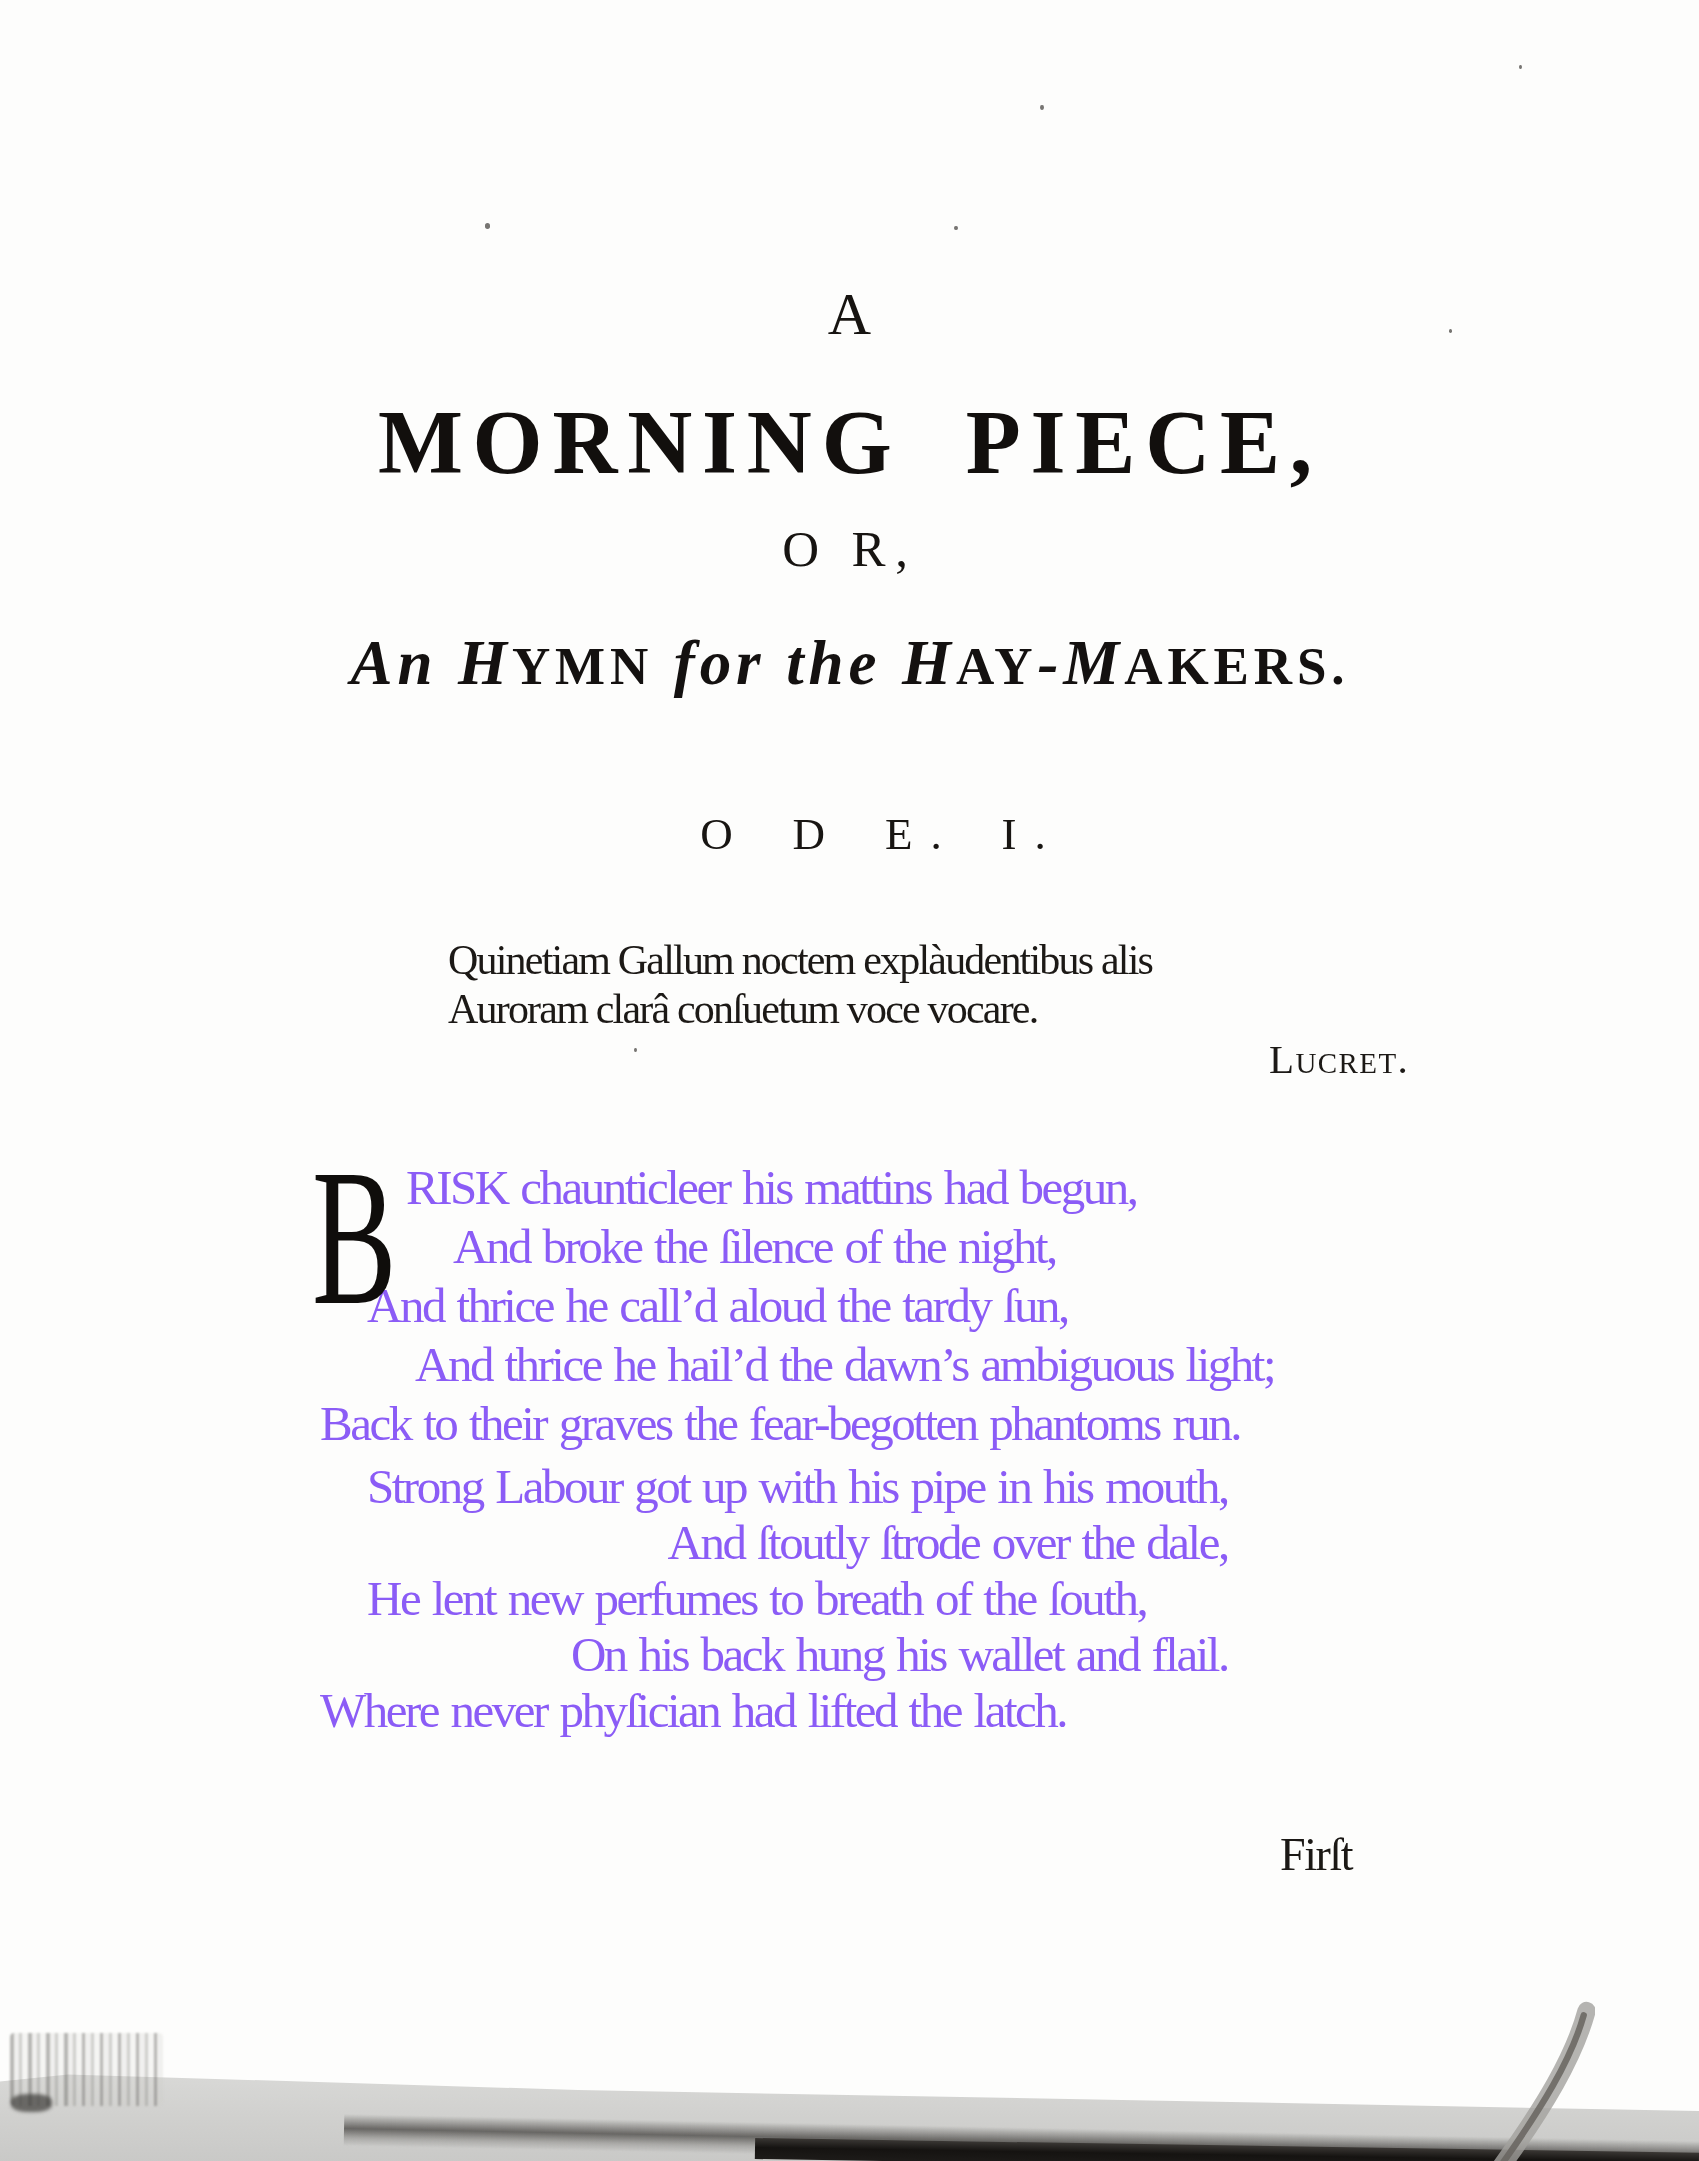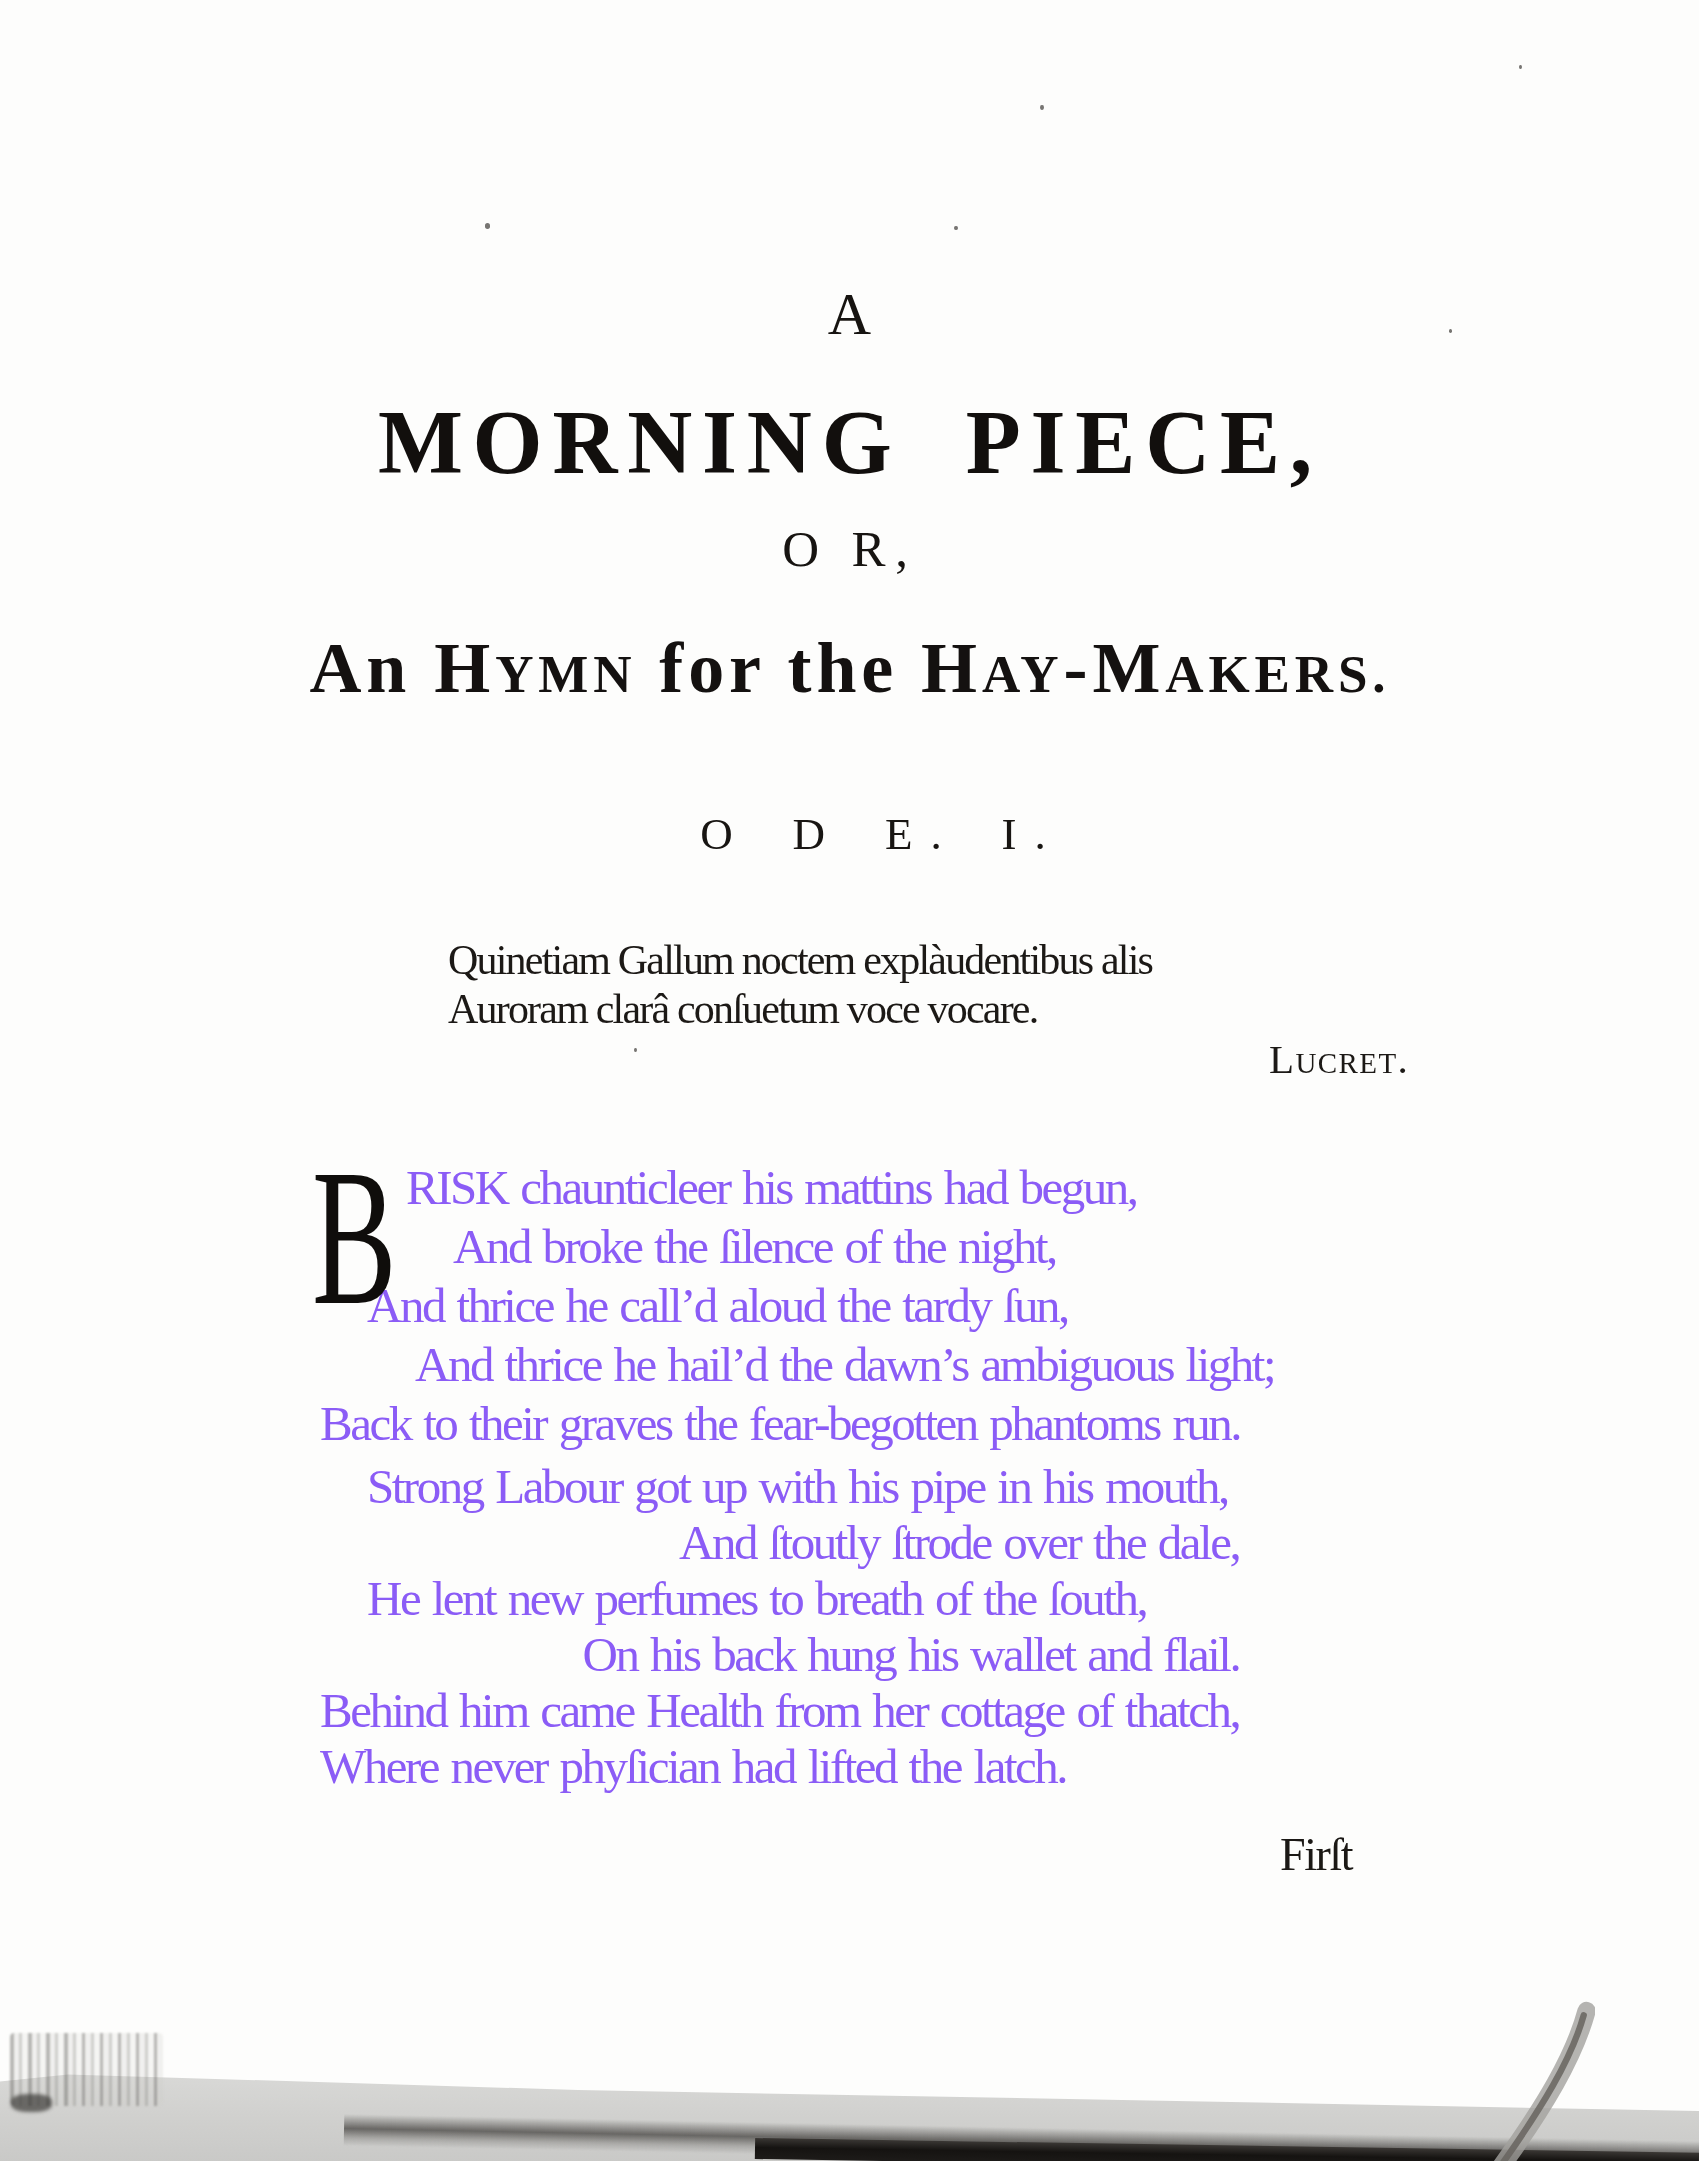"An H" .subtitle .seg-lg { font-size: 72px -> 63px; font-style: none -> italic }
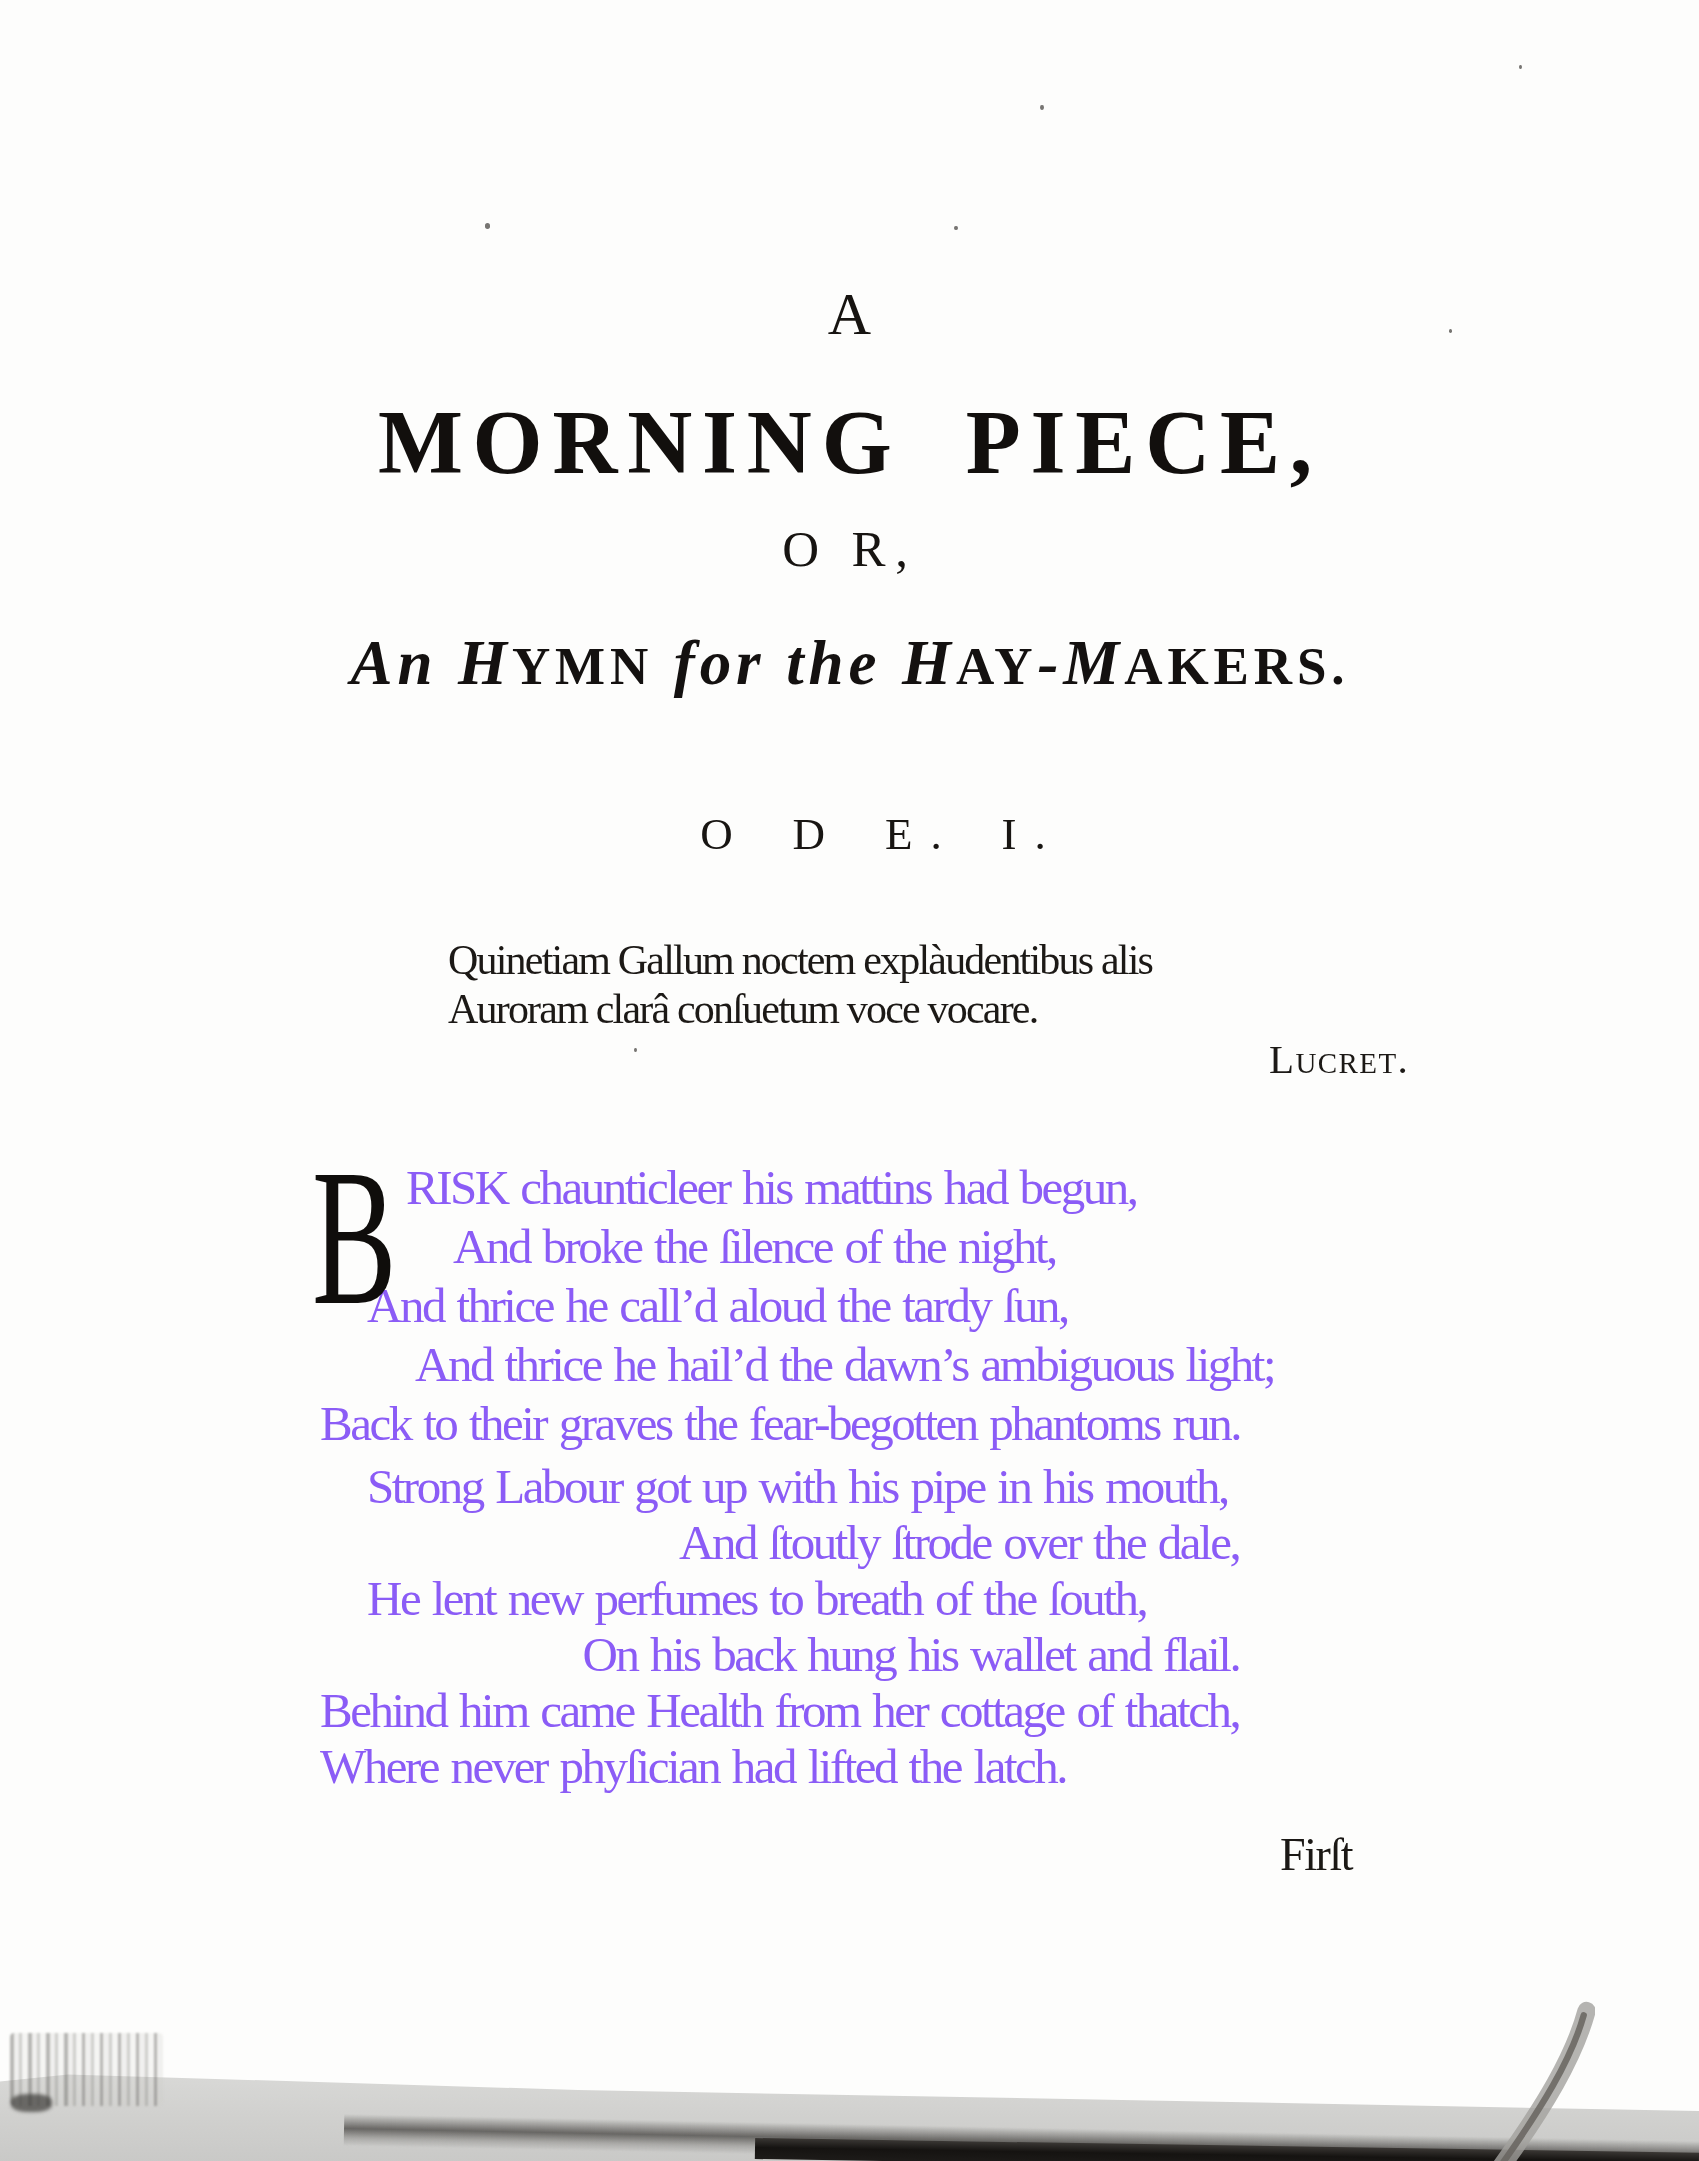"Behind him came Health from" div.line { html: <div>Behind him came Health from her cottage of thatch,</div> -> none }
